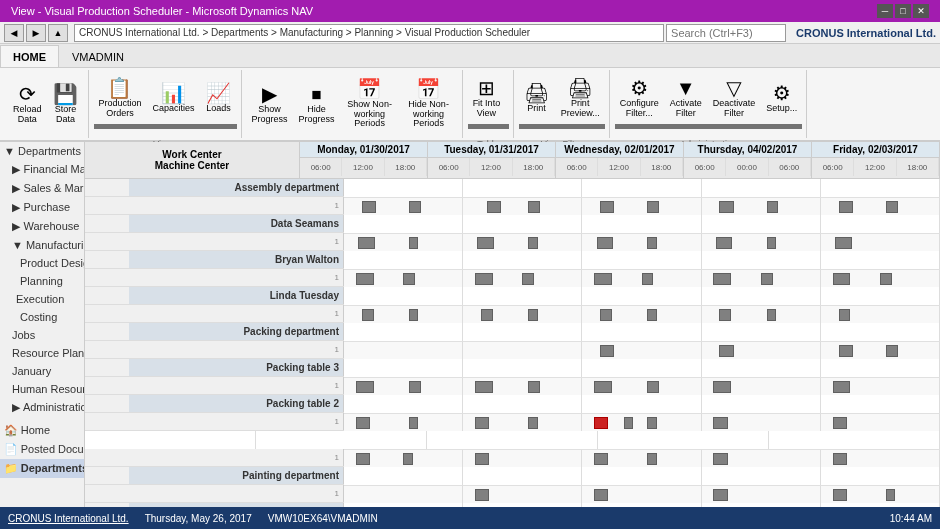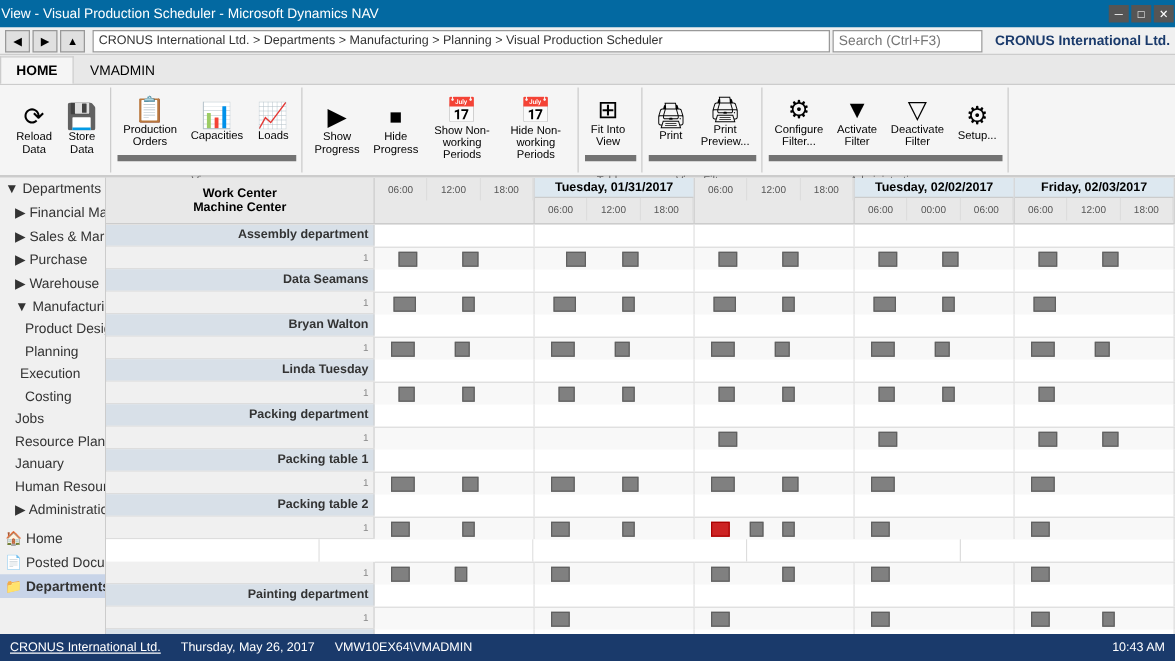"View - Visual Production Scheduler" .title-bar { background: #0369a1 -> #a21caf; padding: 0 1px -> 0 11px }
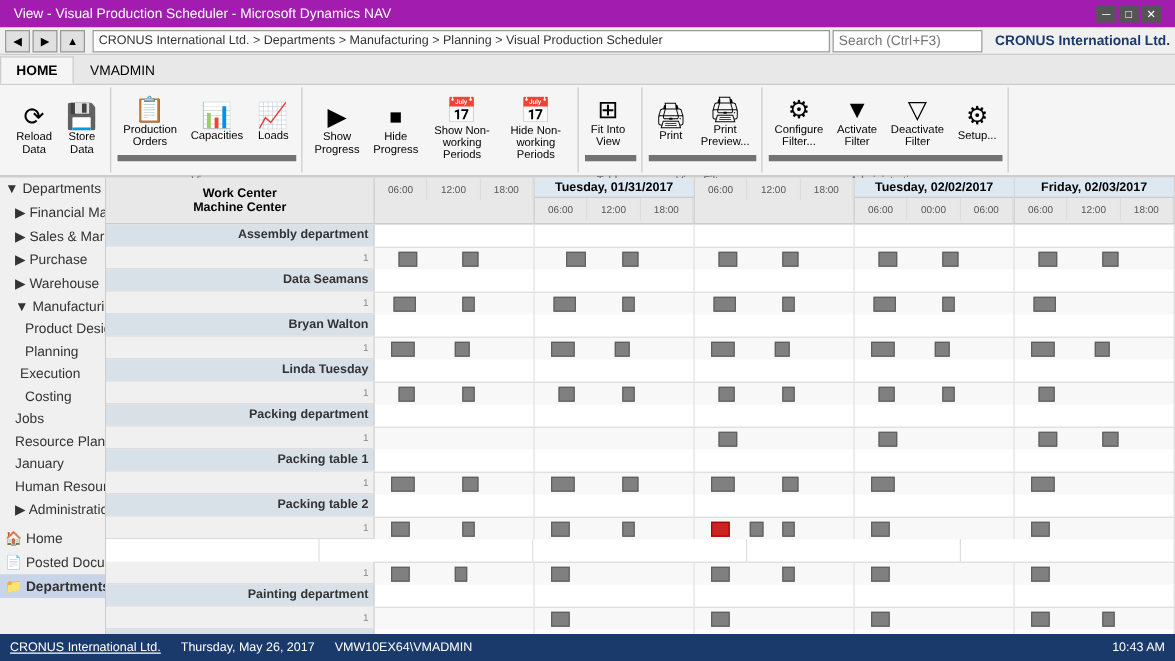"Monday, 01/30/2017" div.gantt-day-label { html: none -> <div>Monday, 01/30/2017</div> }
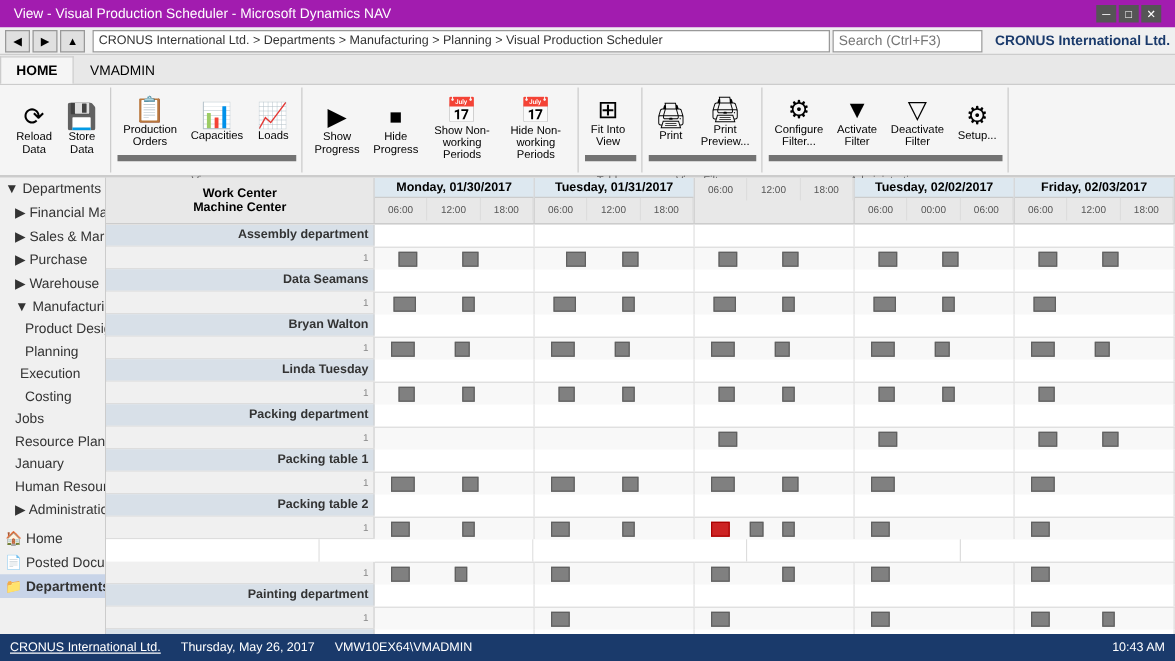"Wednesday, 02/01/2017" div.gantt-day-label { html: none -> <div>Wednesday, 02/01/2017</div> }
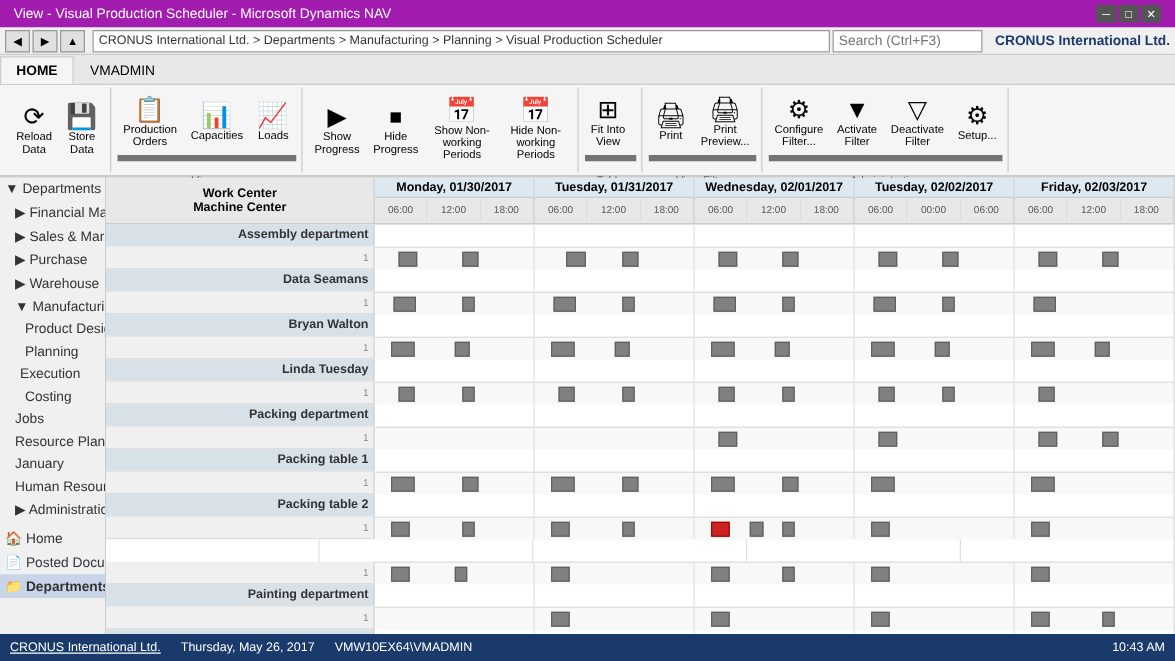"Tuesday, 02/02/2017" div.gantt-day-label { text: Tuesday, 02/02/2017 -> Thursday, 04/02/2017 }
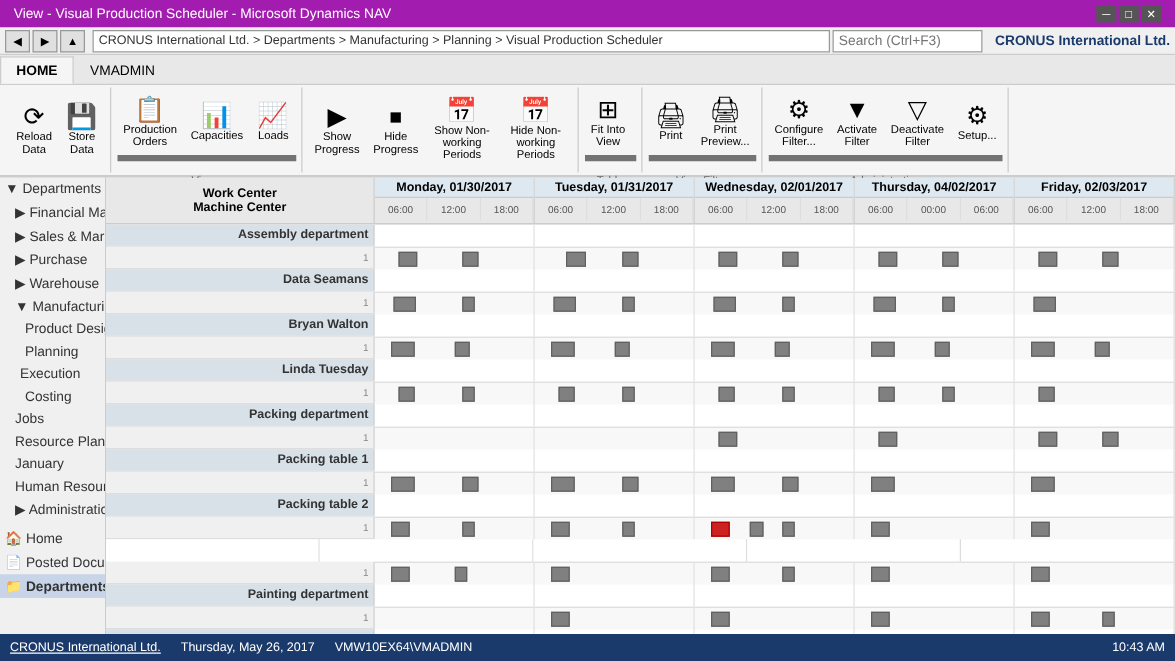"Assembly department" .gantt-row-label { margin-left: none -> 44px }
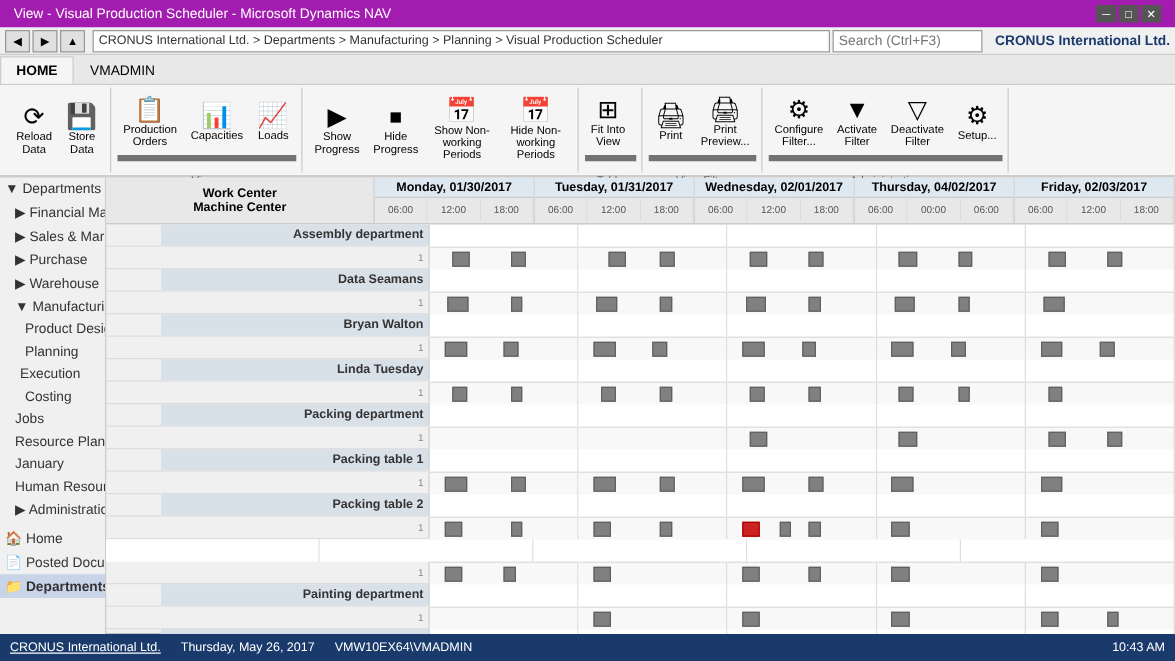"Packing table 1" div.gantt-row-label { text: 1 -> 3 }
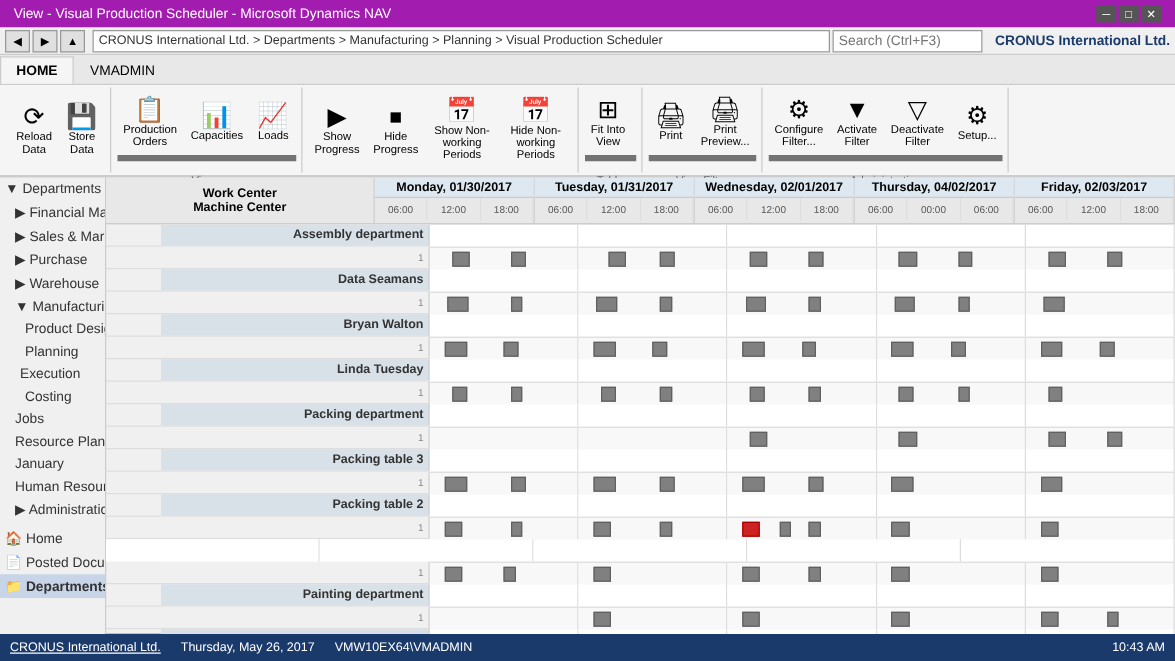"10:43 AM" span { text: 10:43 -> 10:44 }
